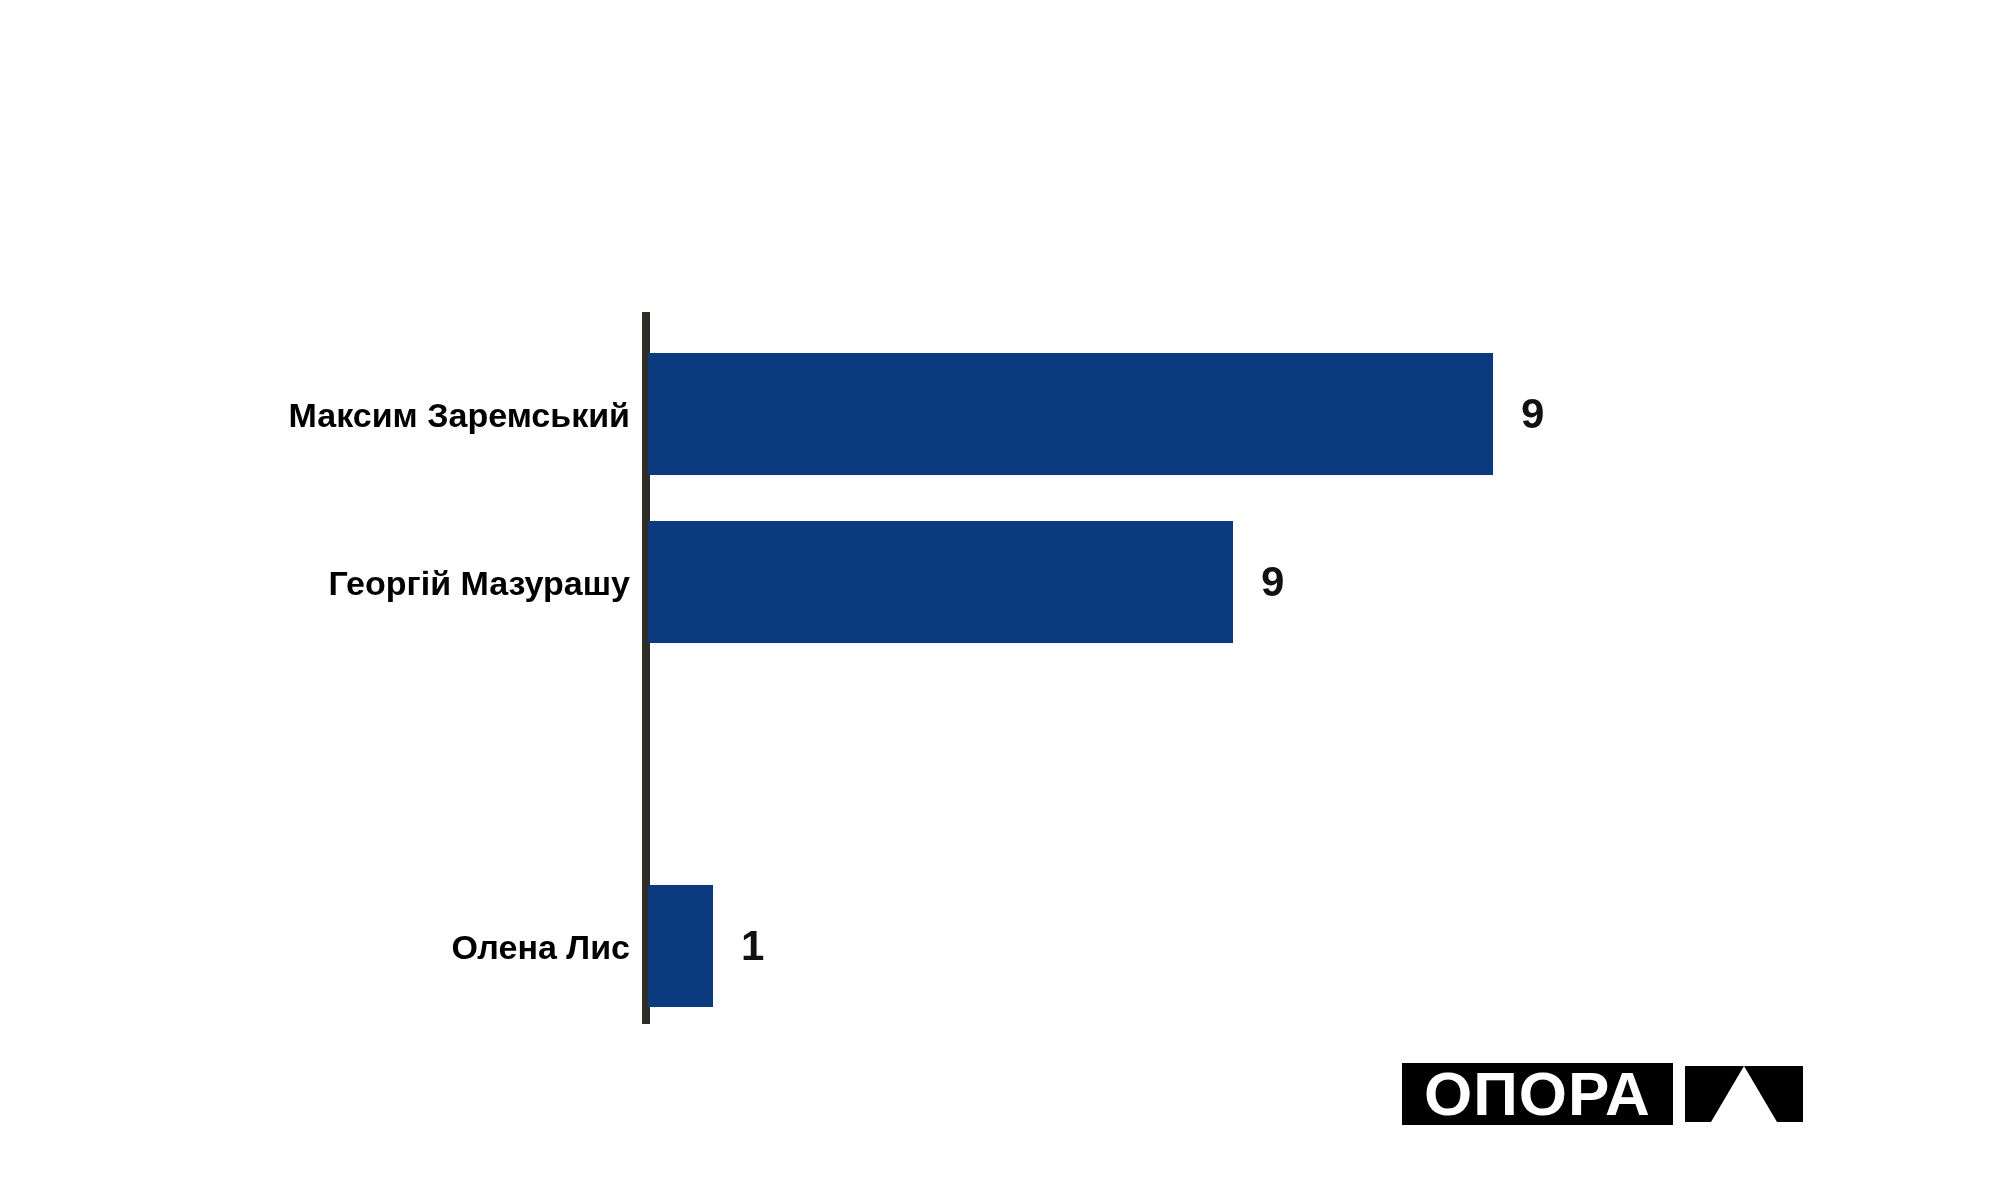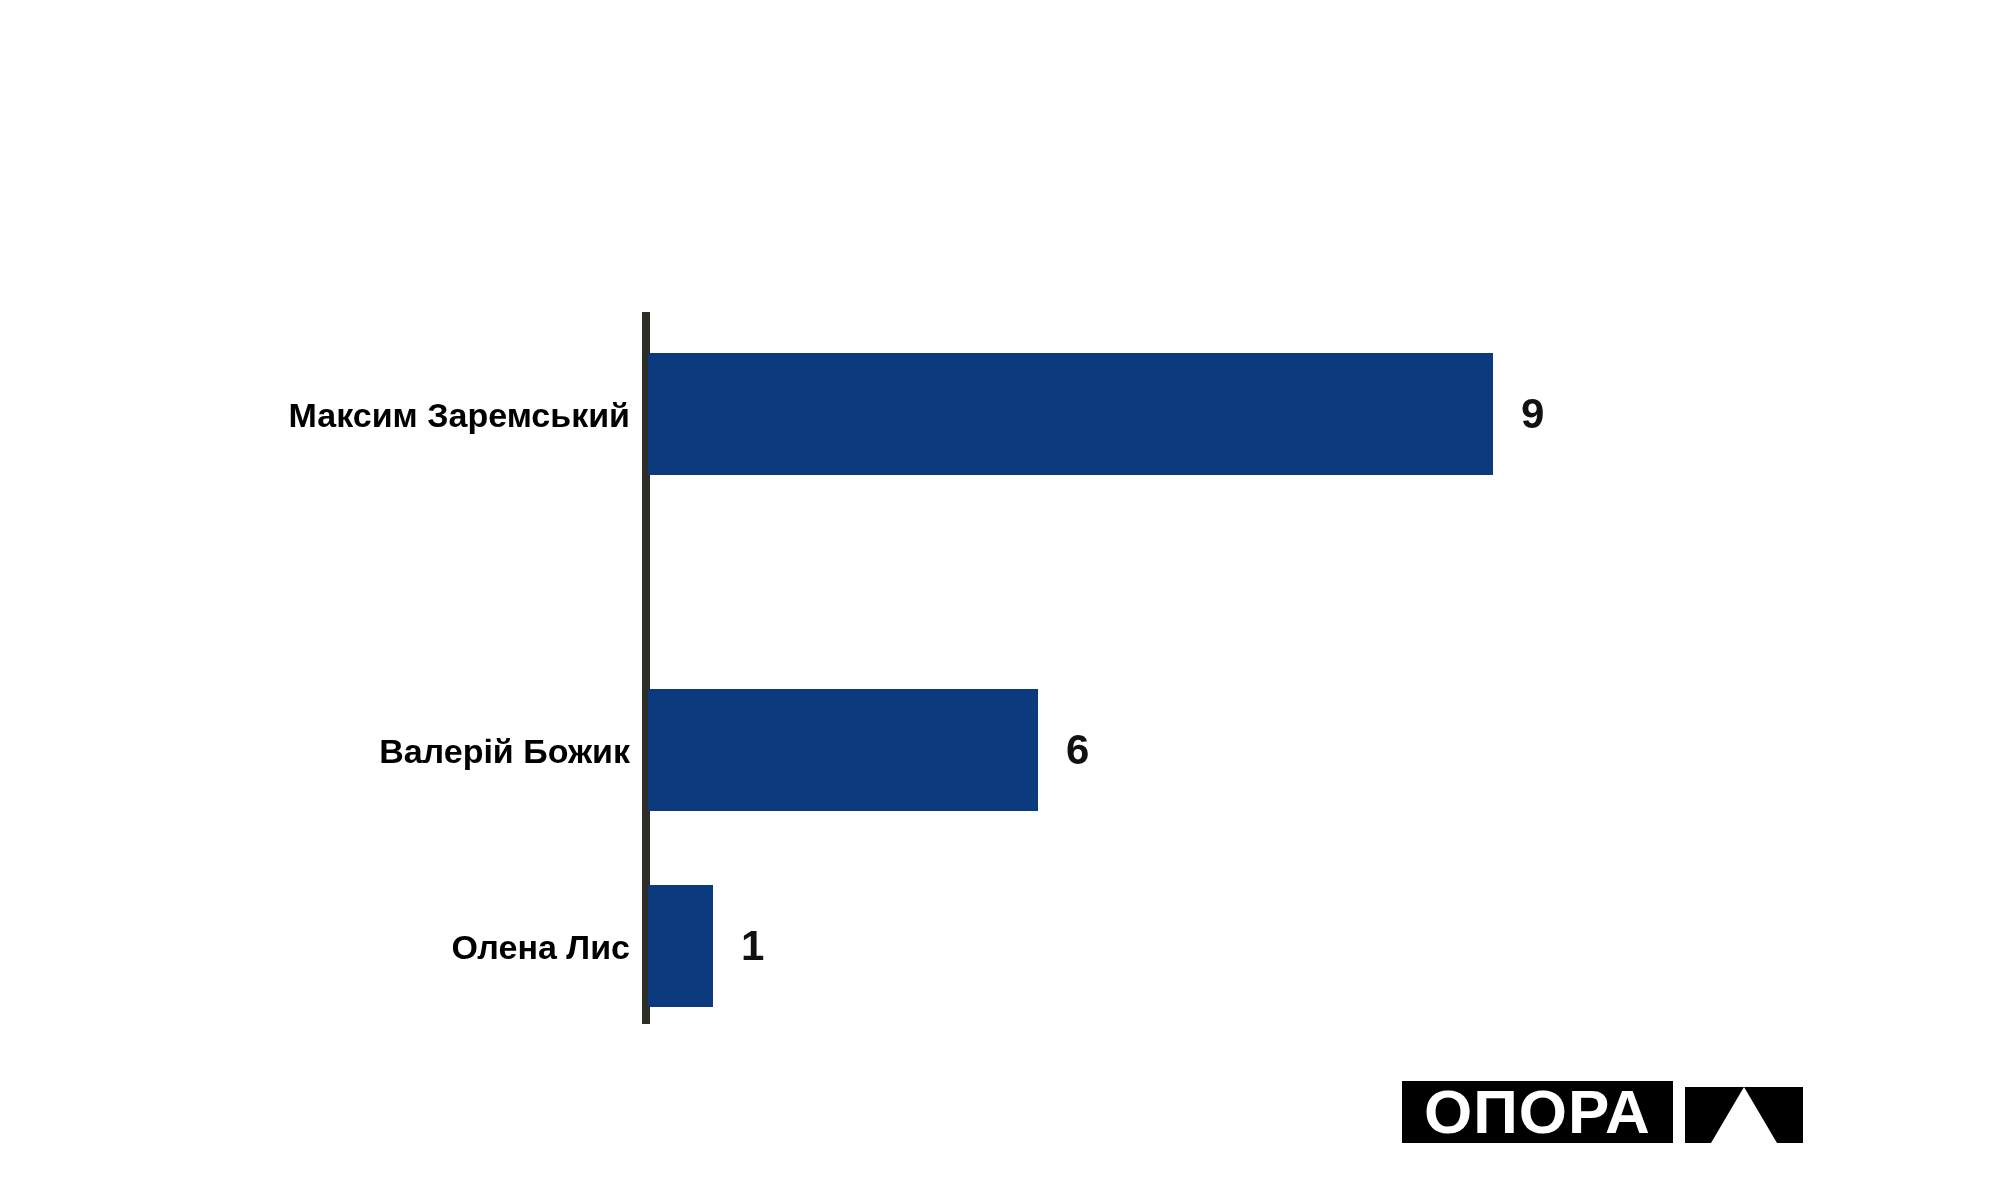"Георгій Мазурашу" div.row { html: none -> <div> <div>Георгій Мазурашу</div> <div></div> <div>9</div> </div> }
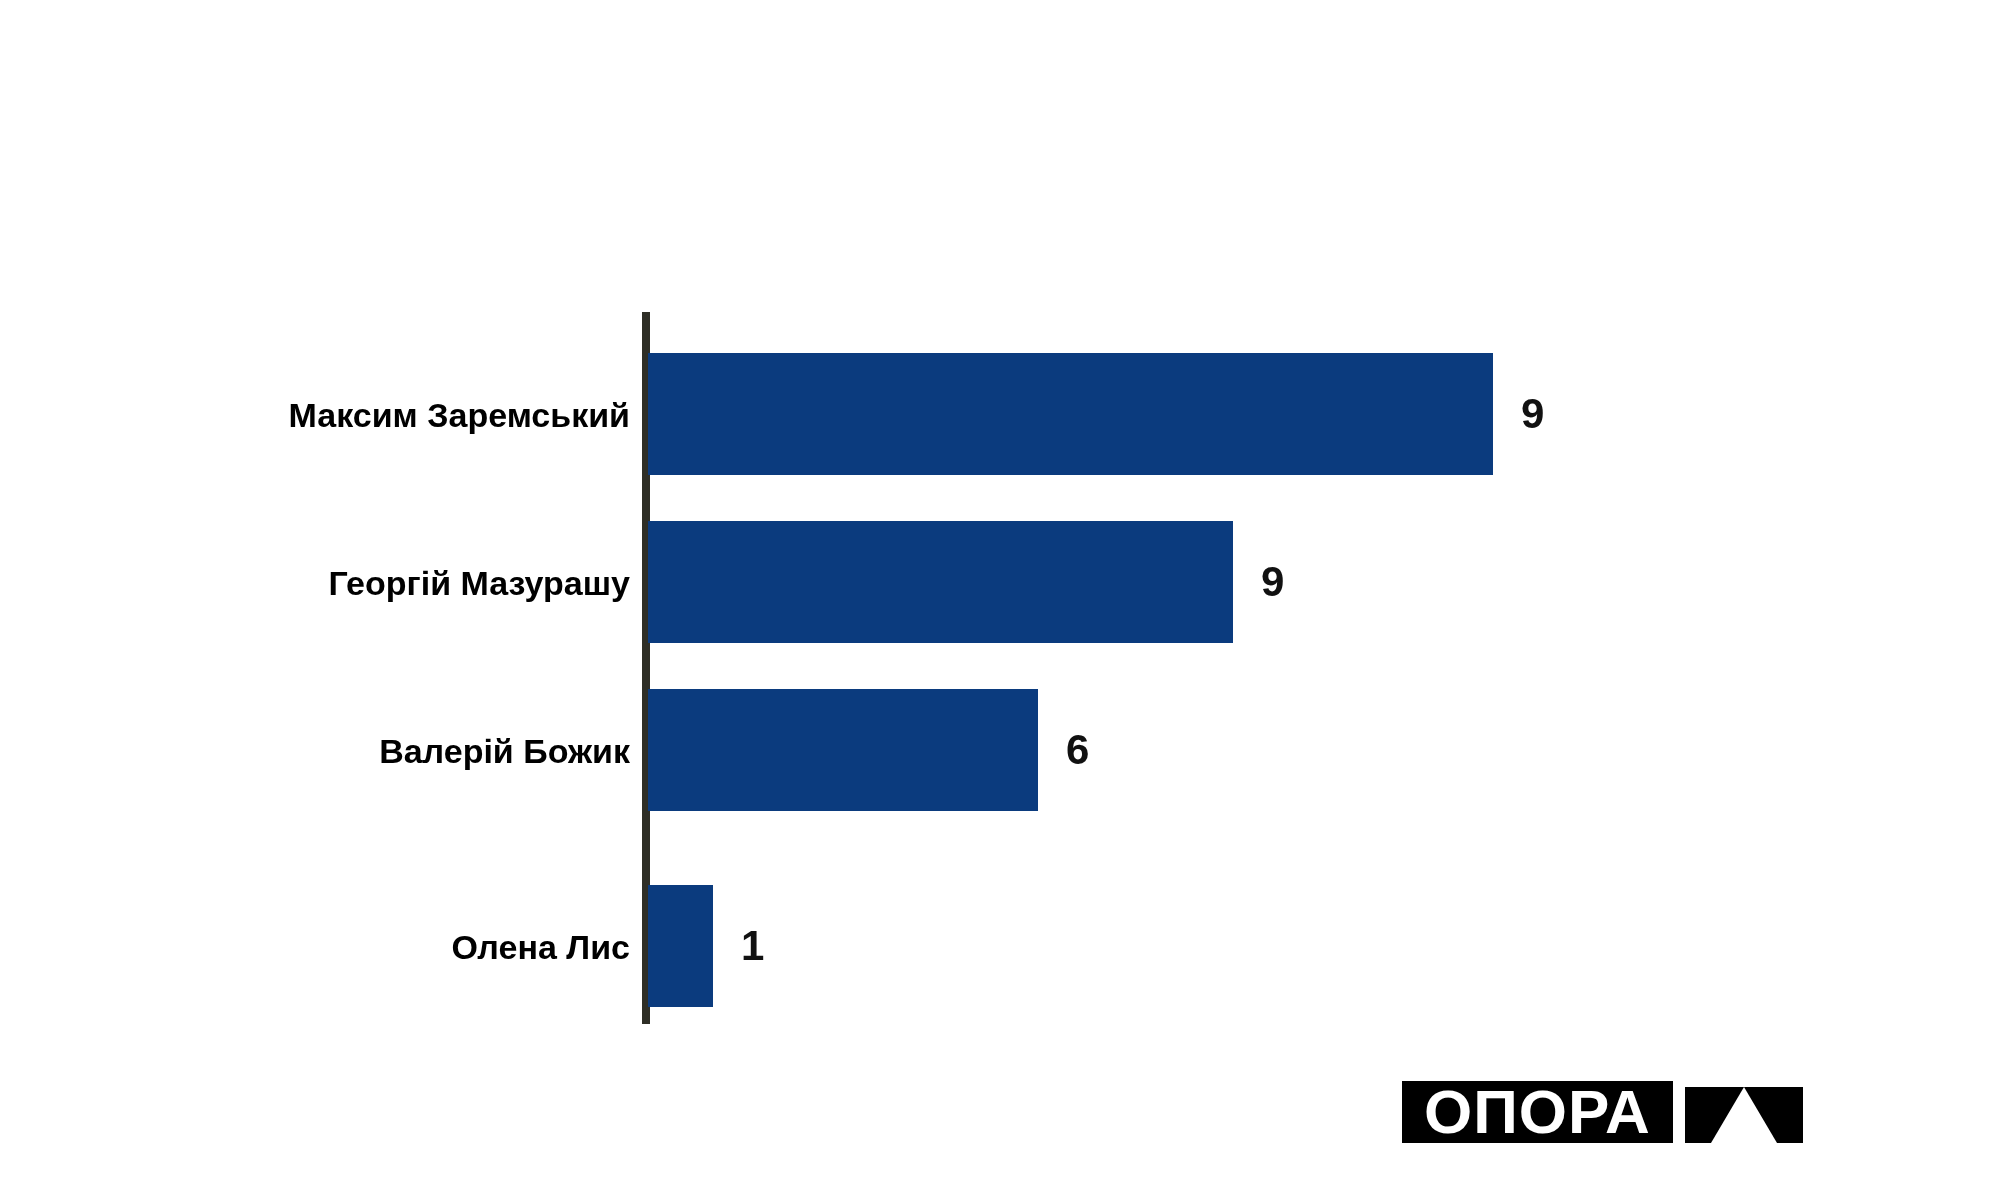"Валерій Божик" div.row { html: <div> <div>Валерій Божик</div> <div></div> <div>6</div> </div> -> none }
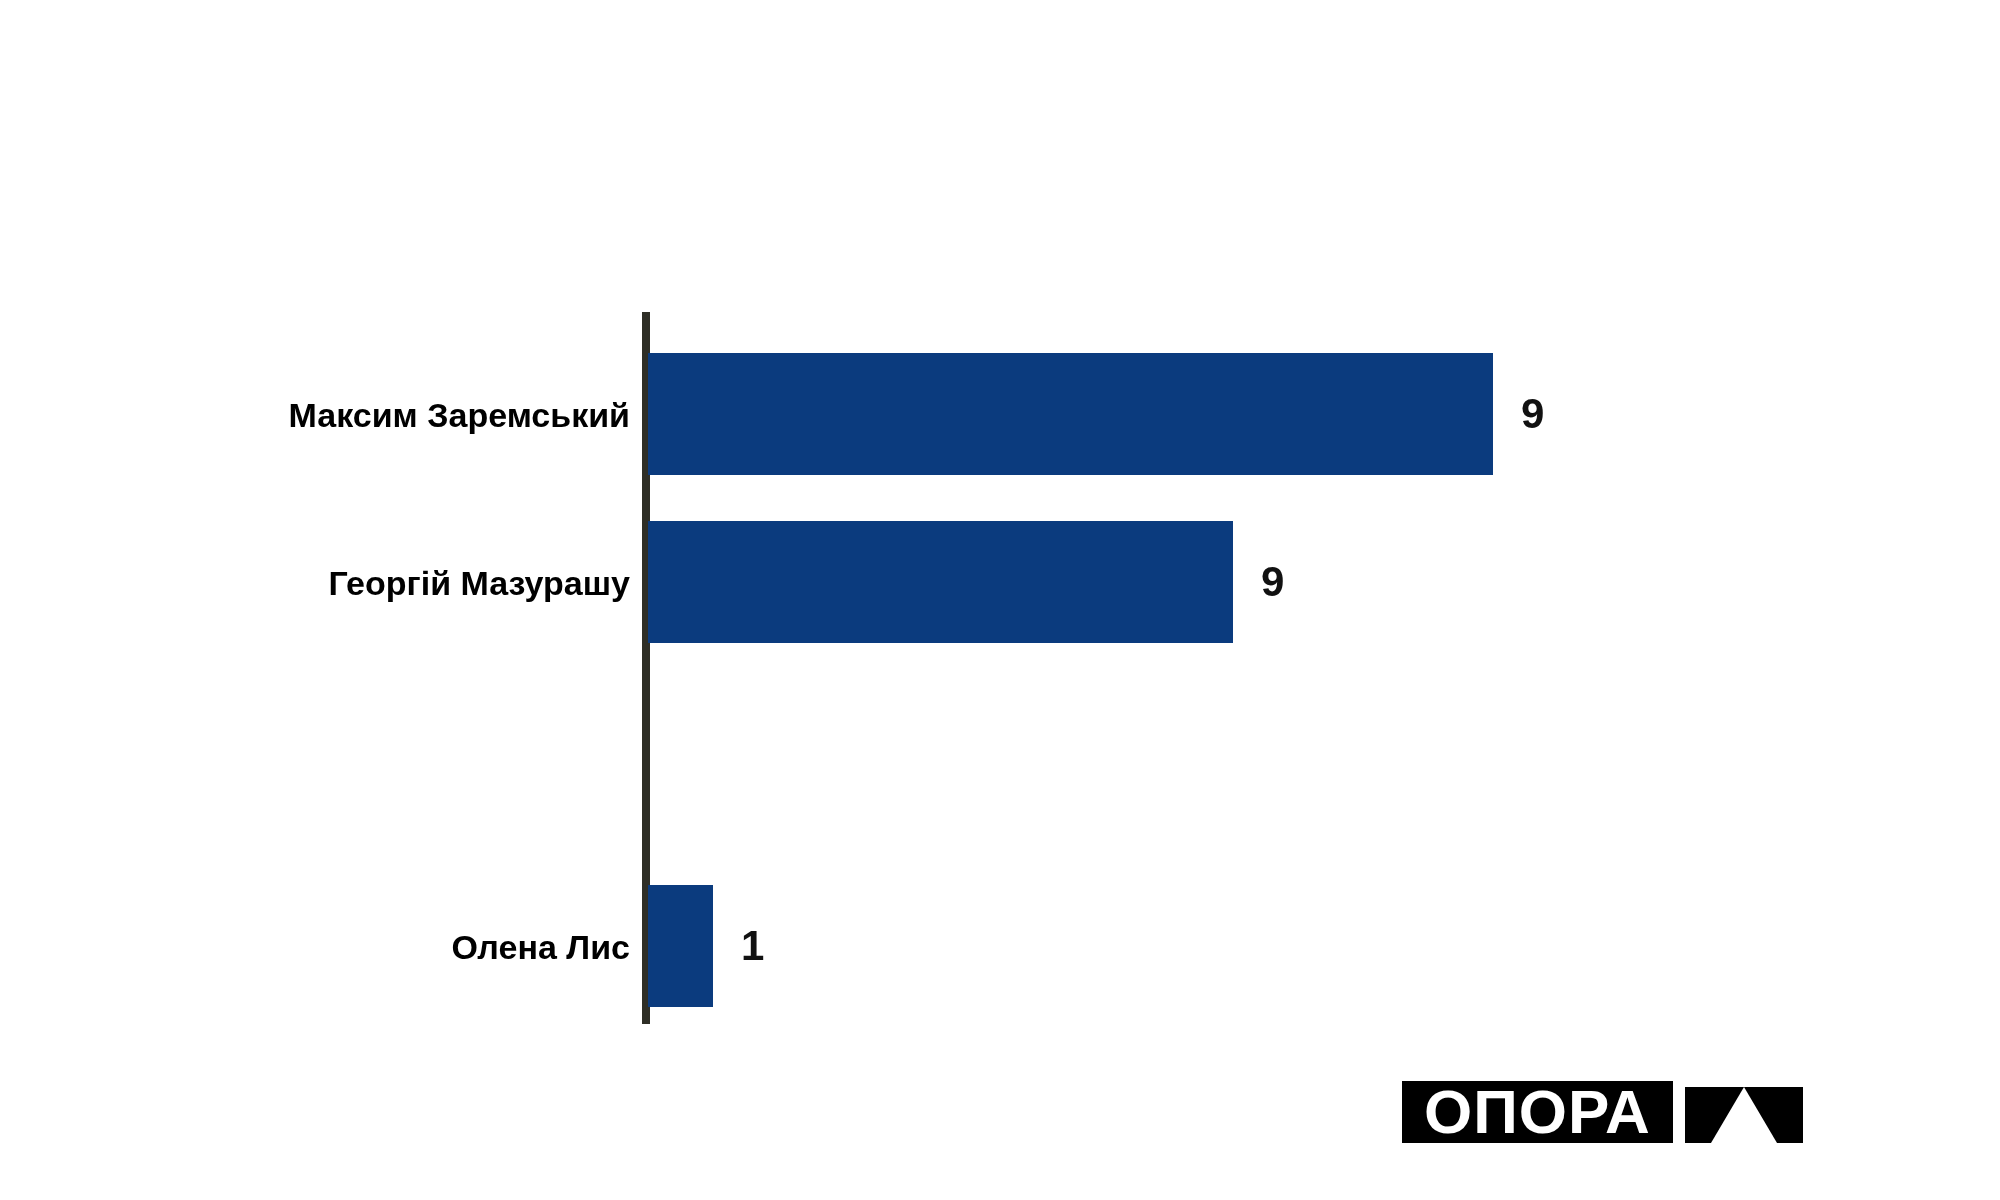"ОПОРА" .logo { align-items: flex-end -> center }
